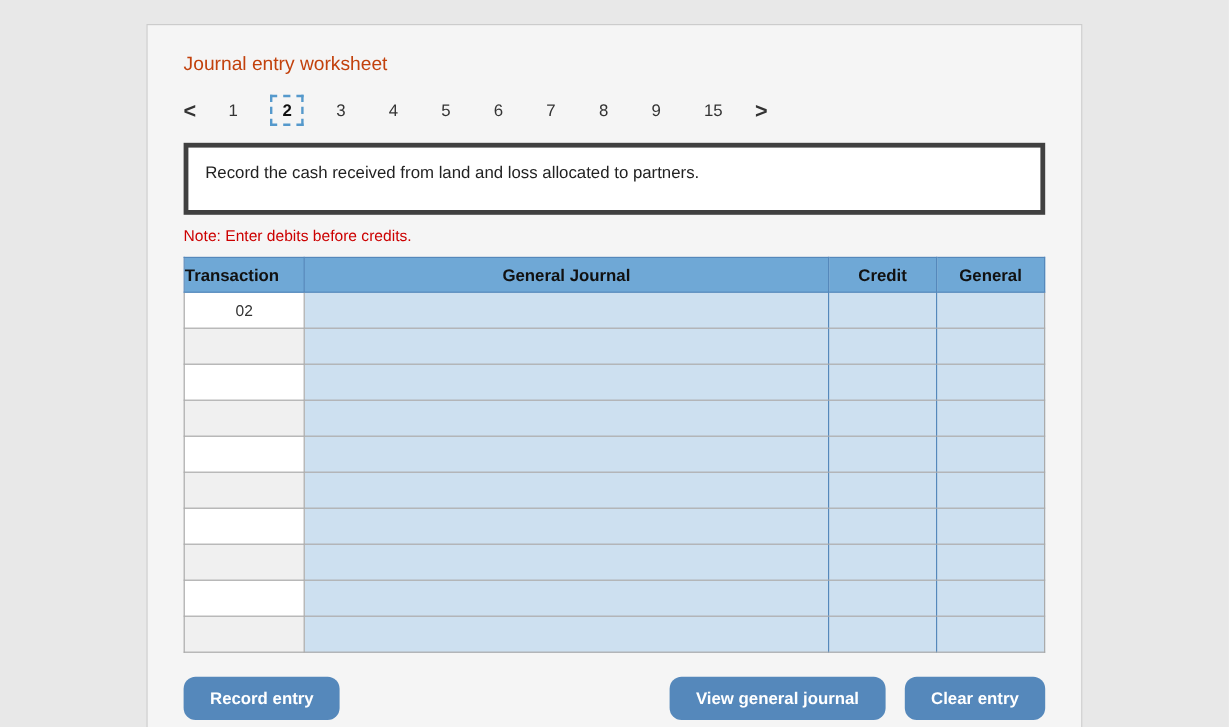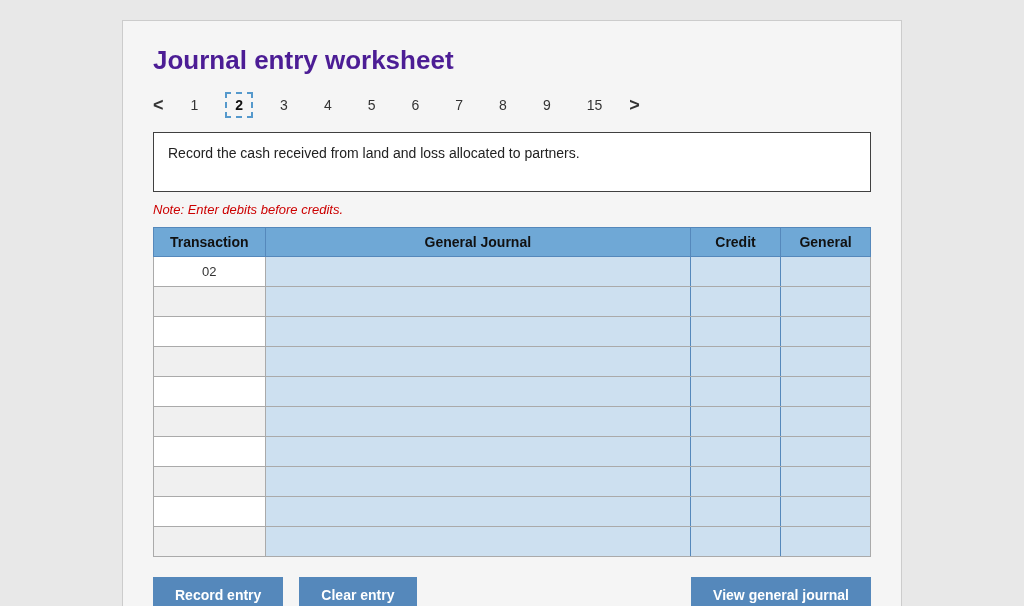"Journal entry worksheet" .title { color: #4c1d95 -> #c2410c; font-size: 26px -> 16px; font-weight: bold -> normal }
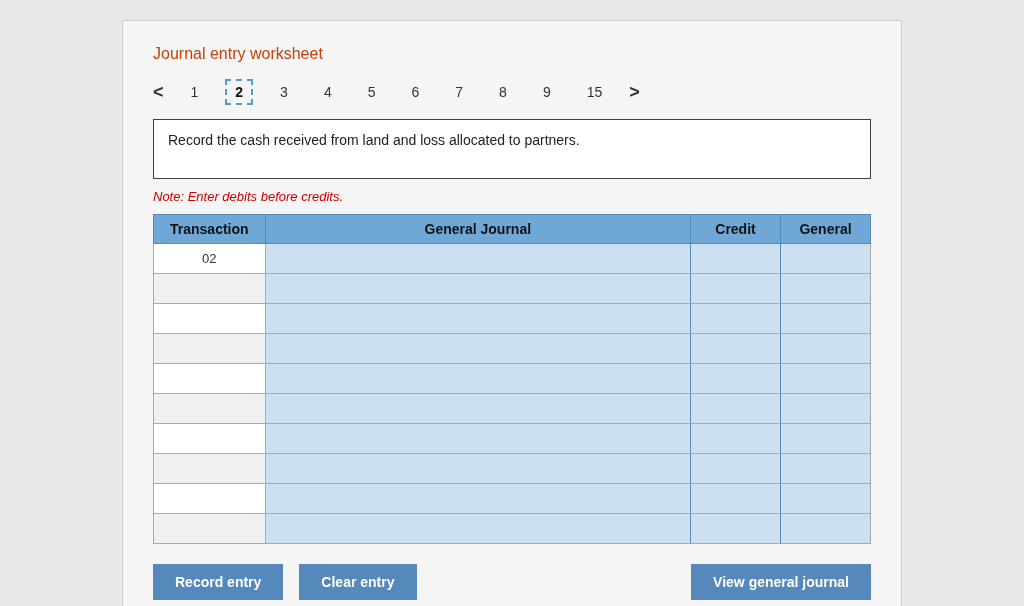"Record the cash received from" .description-box { border: 1px solid #404040 -> 4px solid #404040 }
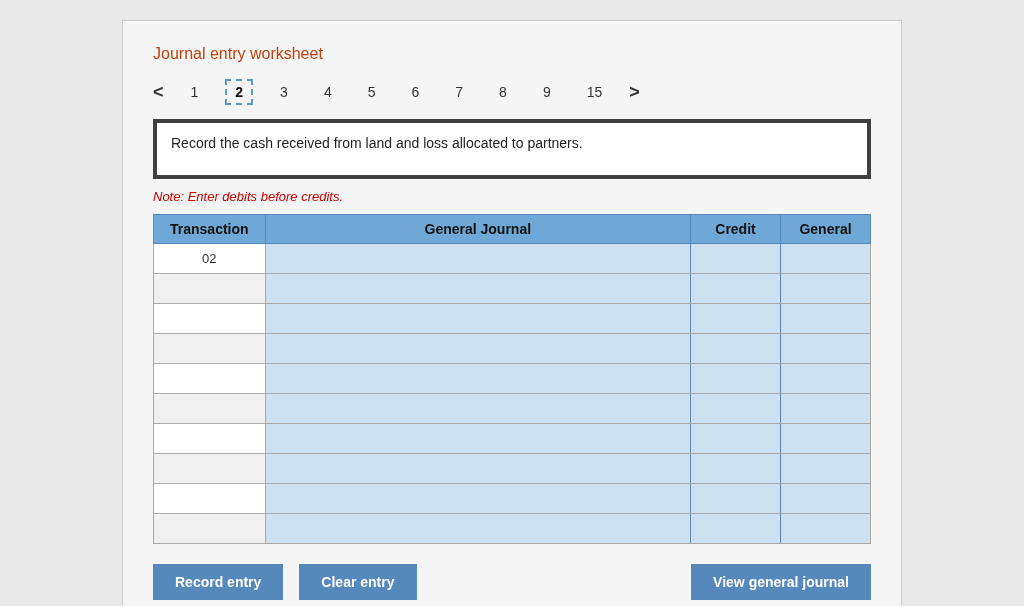"Note: Enter debits before credits." .note-text { font-style: italic -> none }
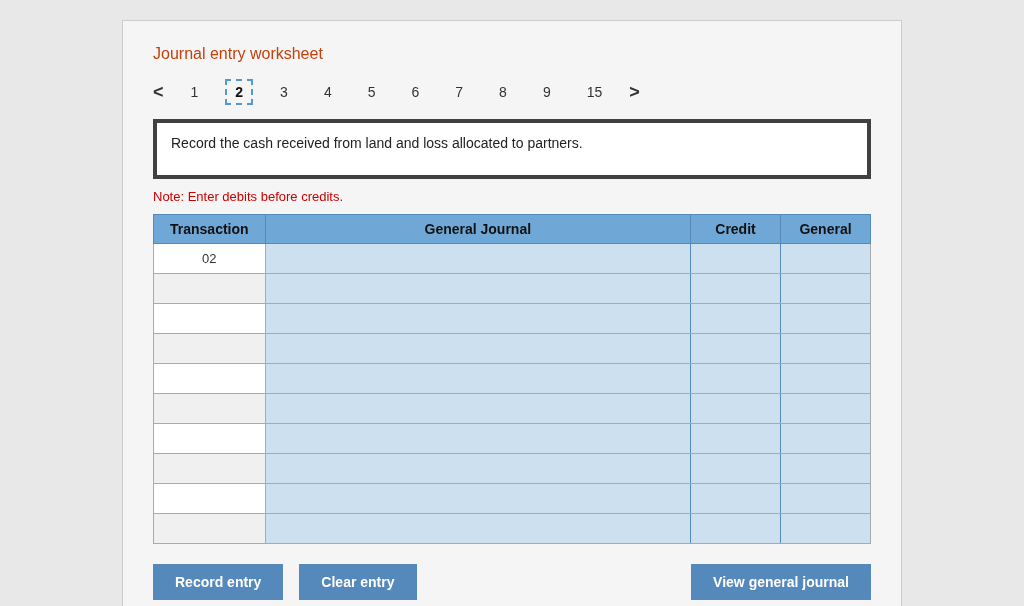"Transaction" .journal-table thead th { padding: 6px 16px -> 6px 0 }
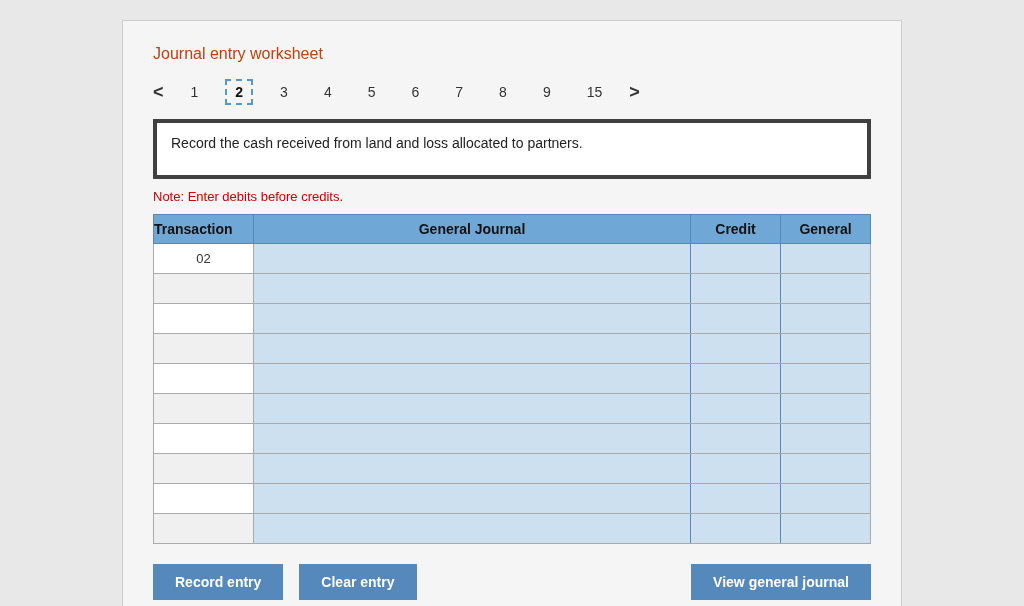"Record entry" .btn { border-radius: 0 -> 10px }
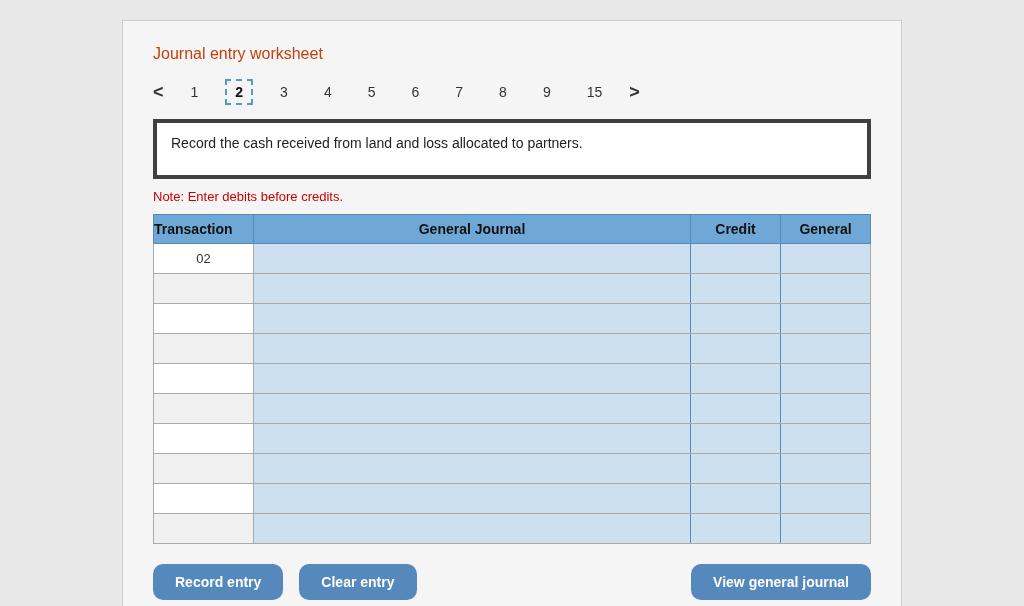"Clear entry" button.btn { order: before "View general journal" -> after "View general journal" }
